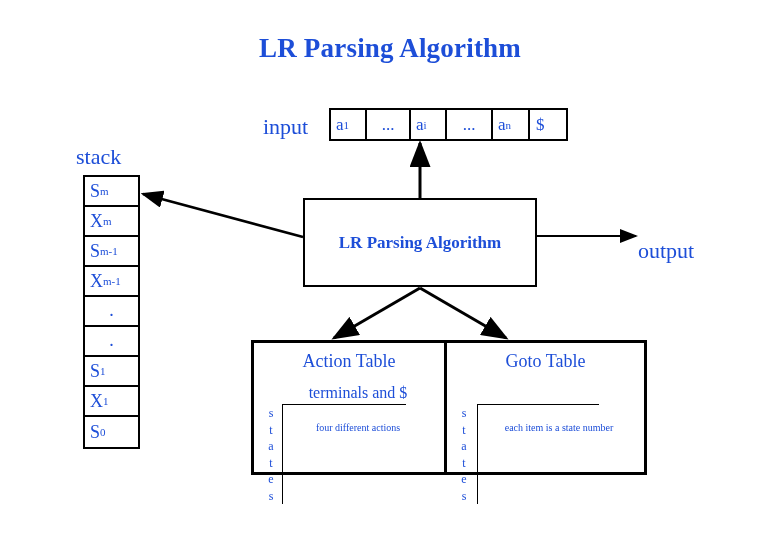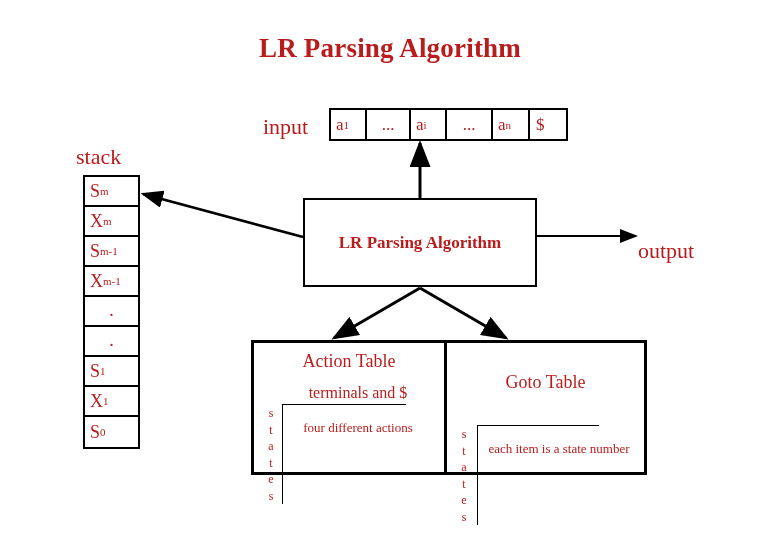"LR Parsing Algorithm" #page { color: #b91c1c -> #1d4ed8 }
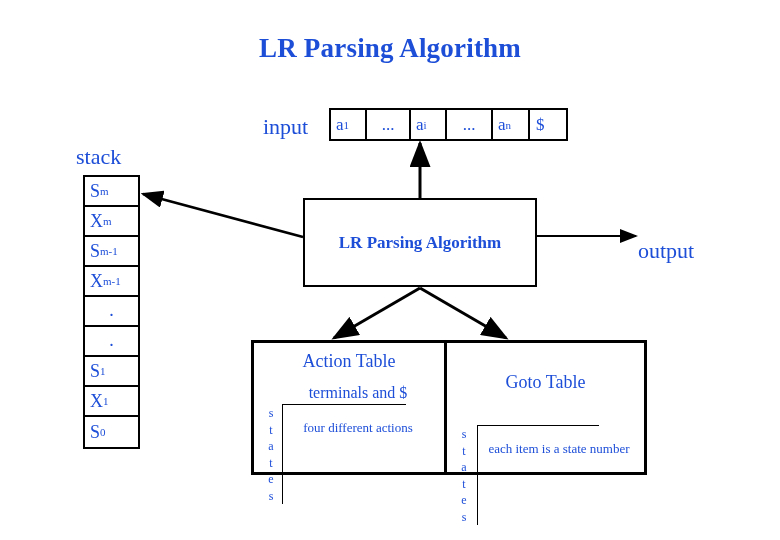"Goto Table" #goto-half { margin-top: 21px -> none }
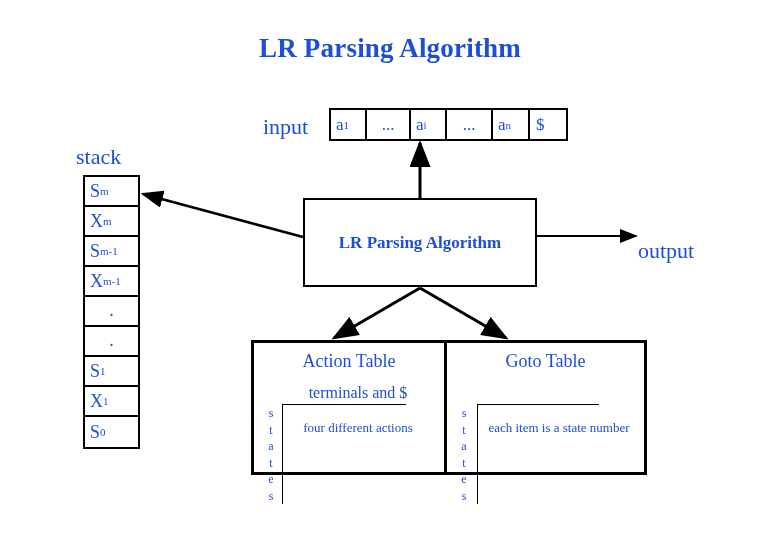"four different actions" .cell-note { font-size: 13px -> 10px }
